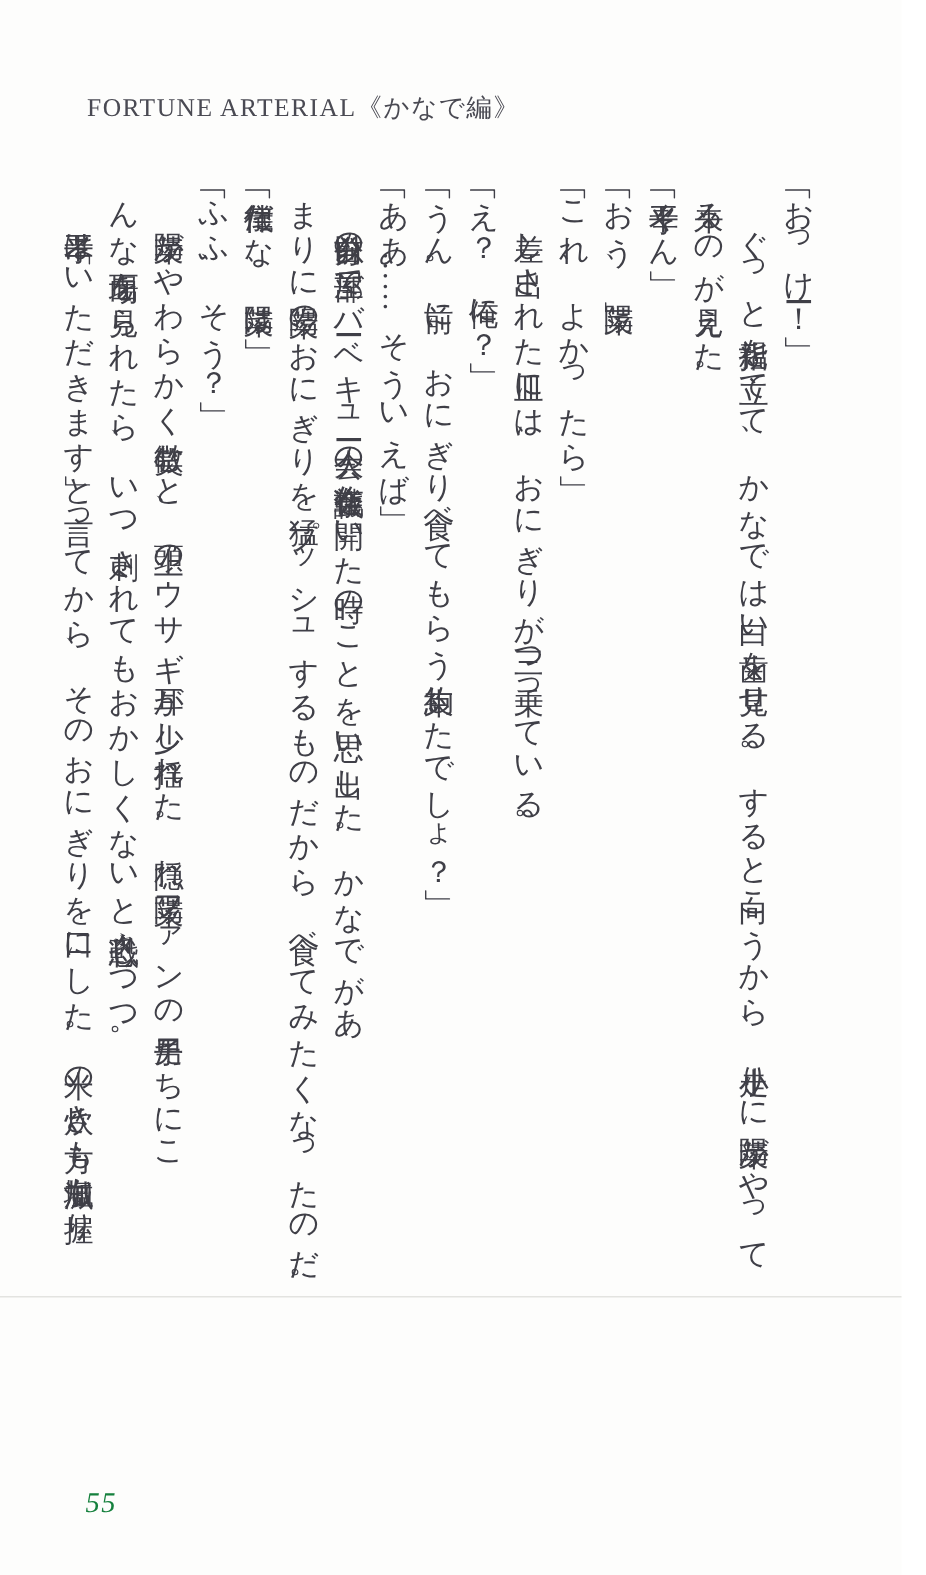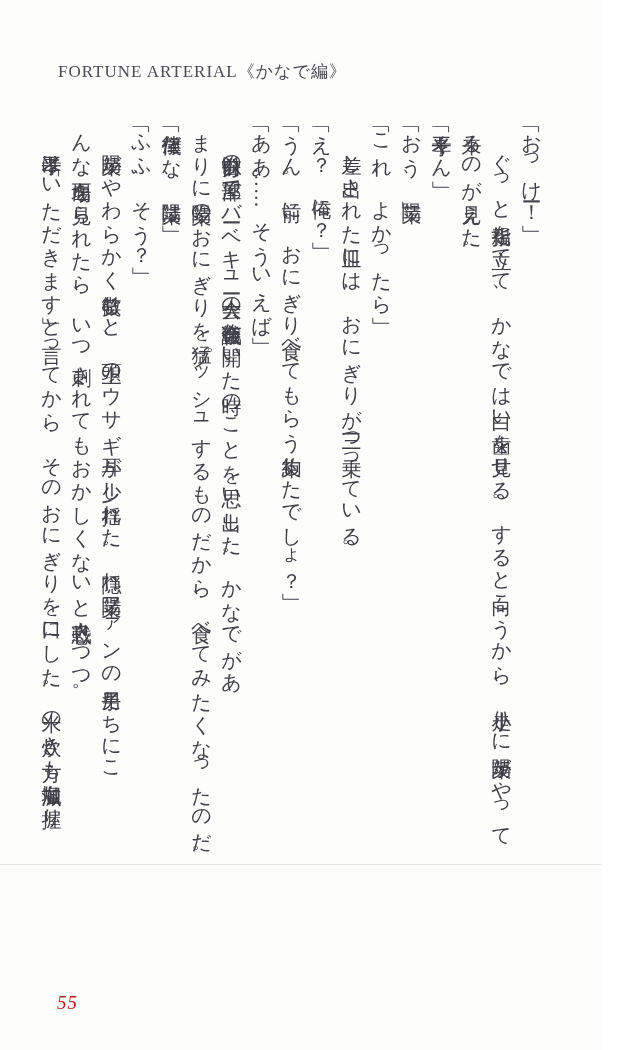"55" .page-number { color: #b91c1c -> #15803d }
